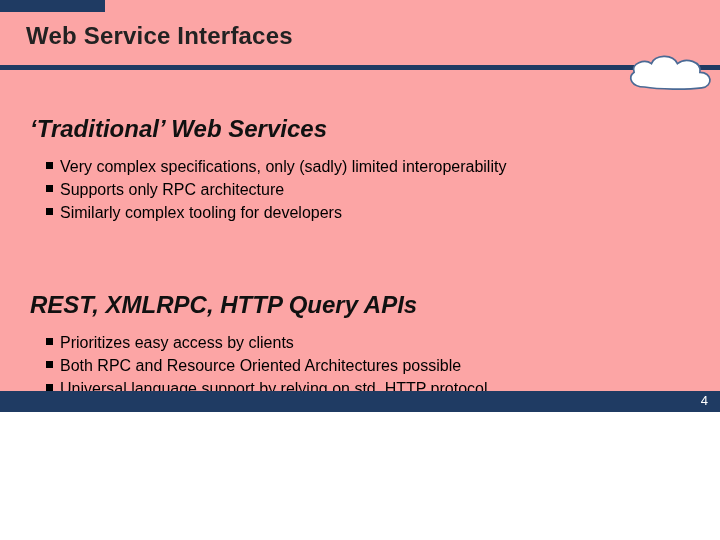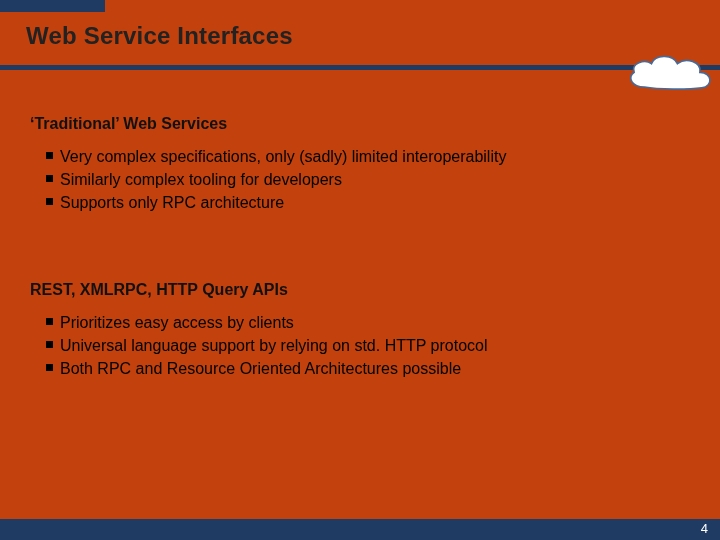"Web Service Interfaces" .slide { background: #c2410c -> #fca5a5; height: 540px -> 412px }
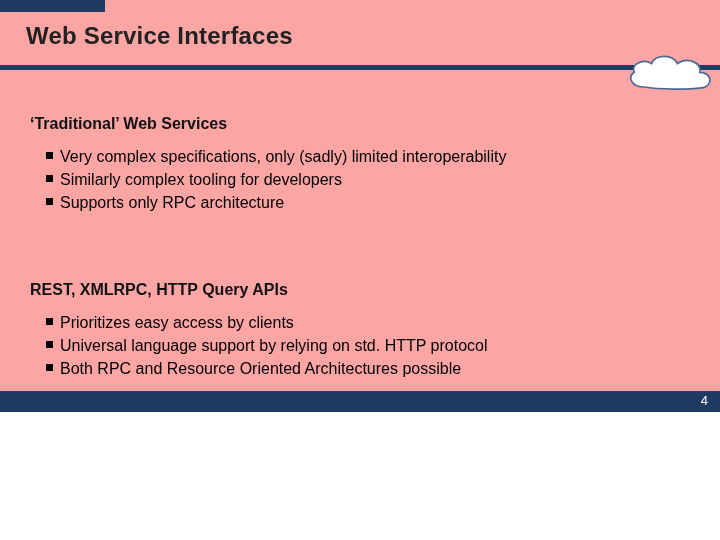"‘Traditional’ Web Services" .section-h { font-size: 16px -> 24px; font-style: none -> italic }
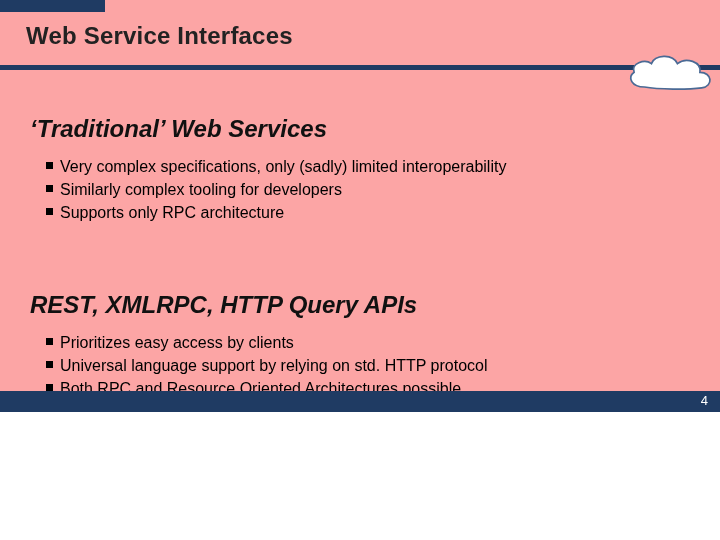"Similarly complex tooling for developers" li { order: before "Supports only RPC architecture" -> after "Supports only RPC architecture" }
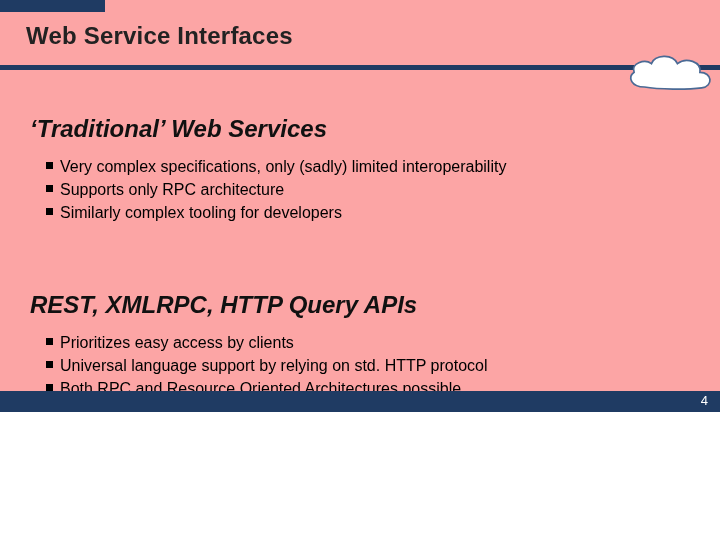"Universal language support by relying" li { order: before "Both RPC and Resource Oriented" -> after "Both RPC and Resource Oriented" }
